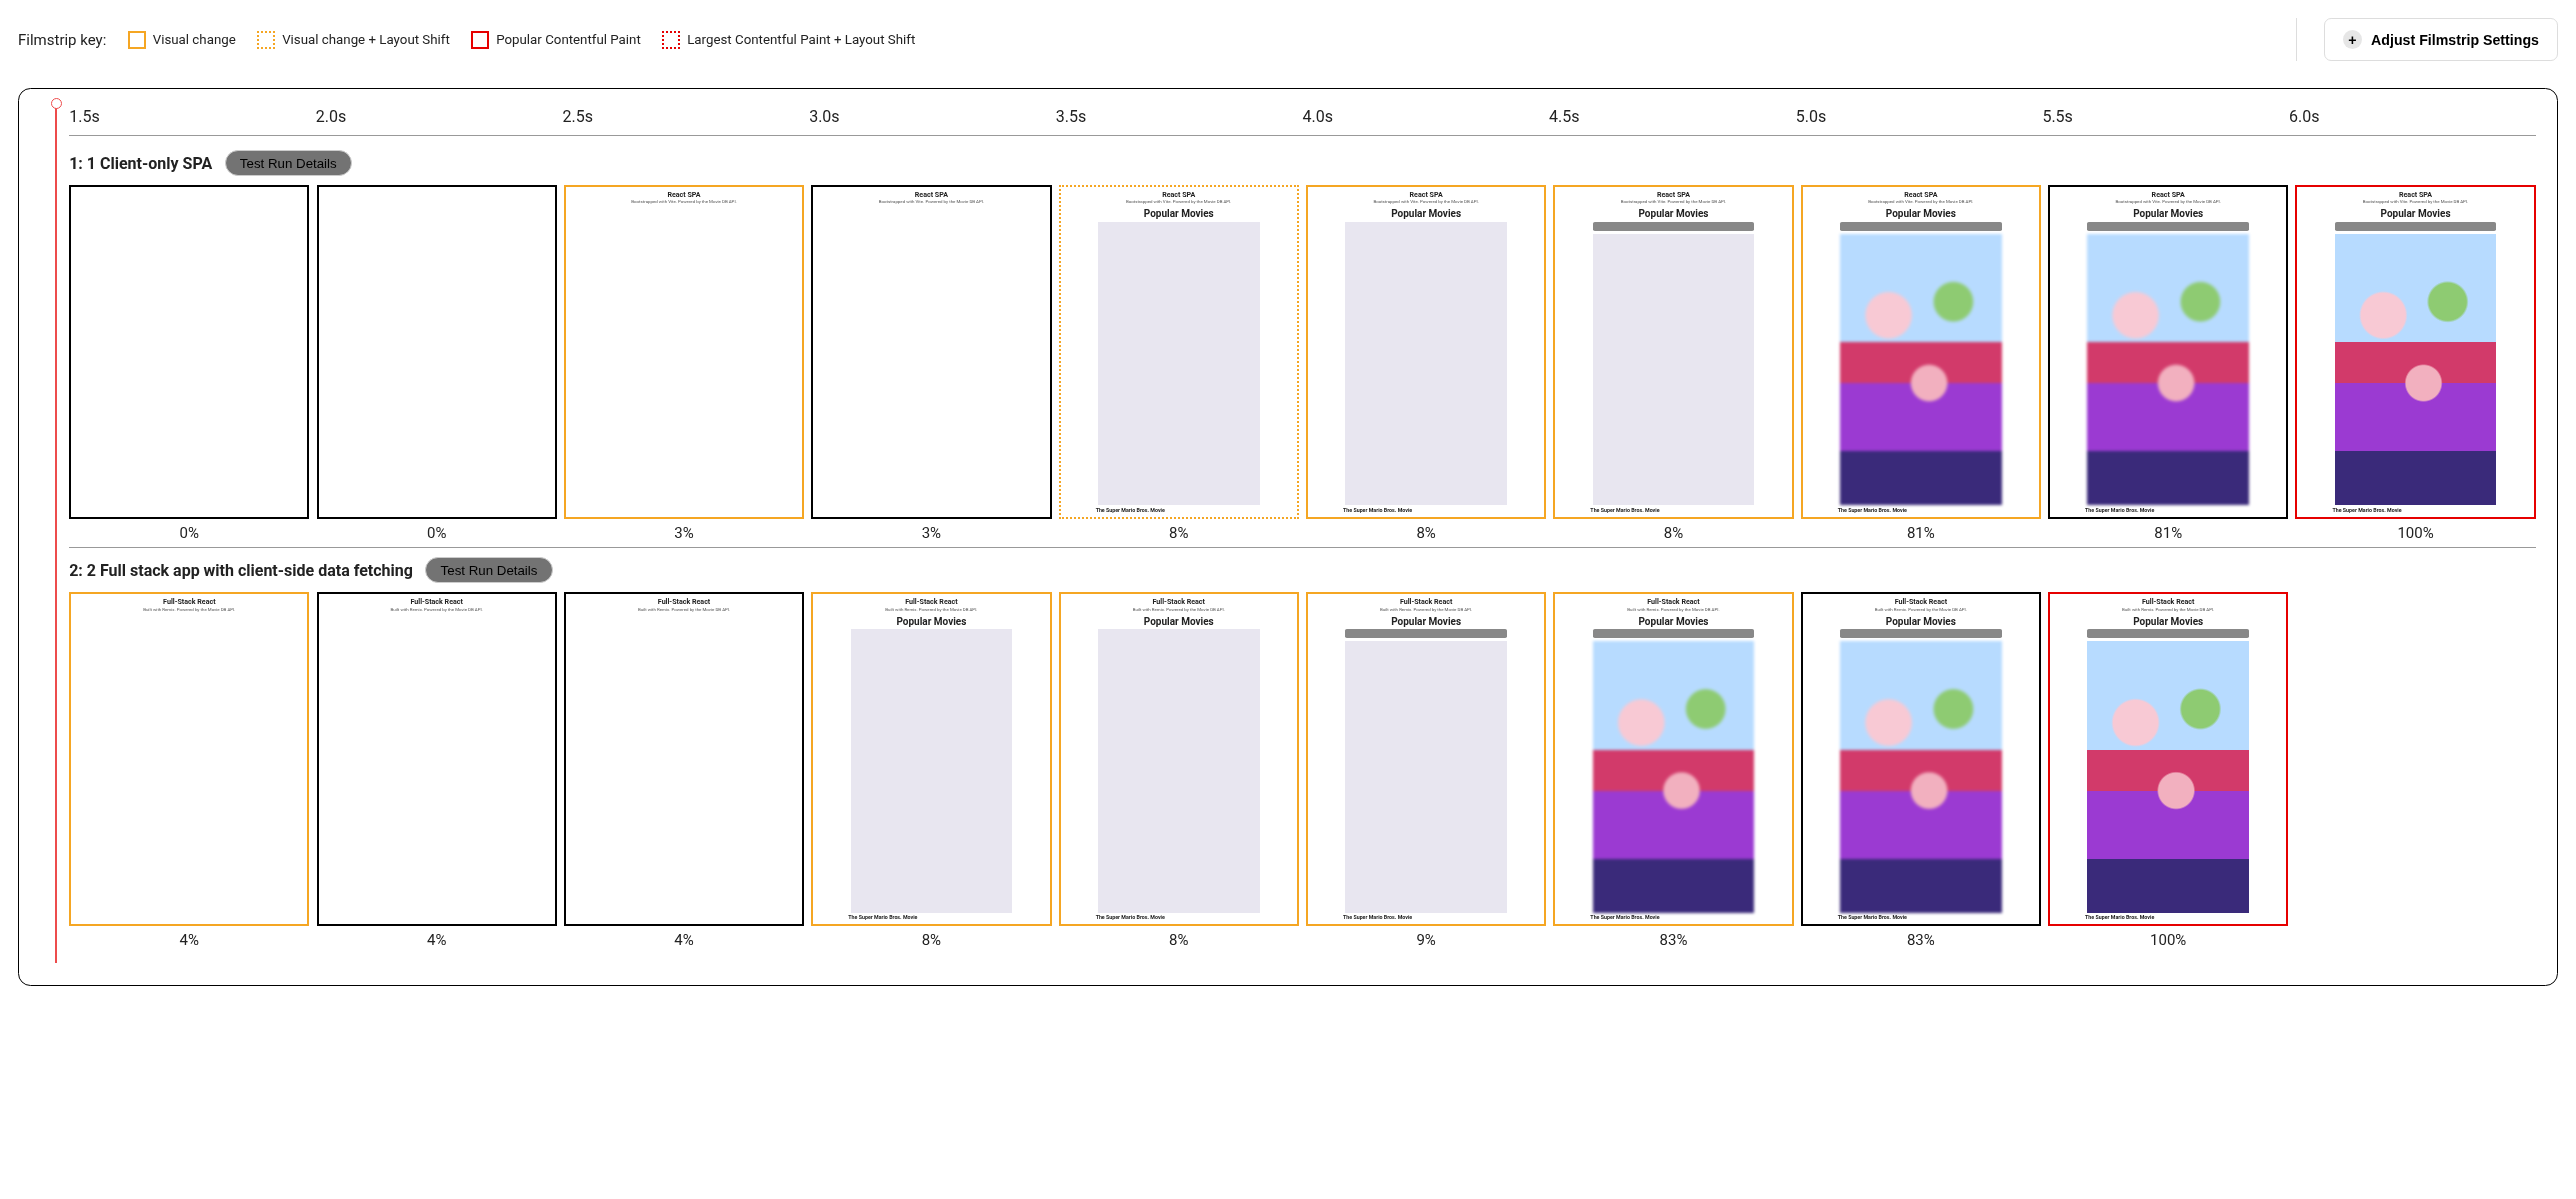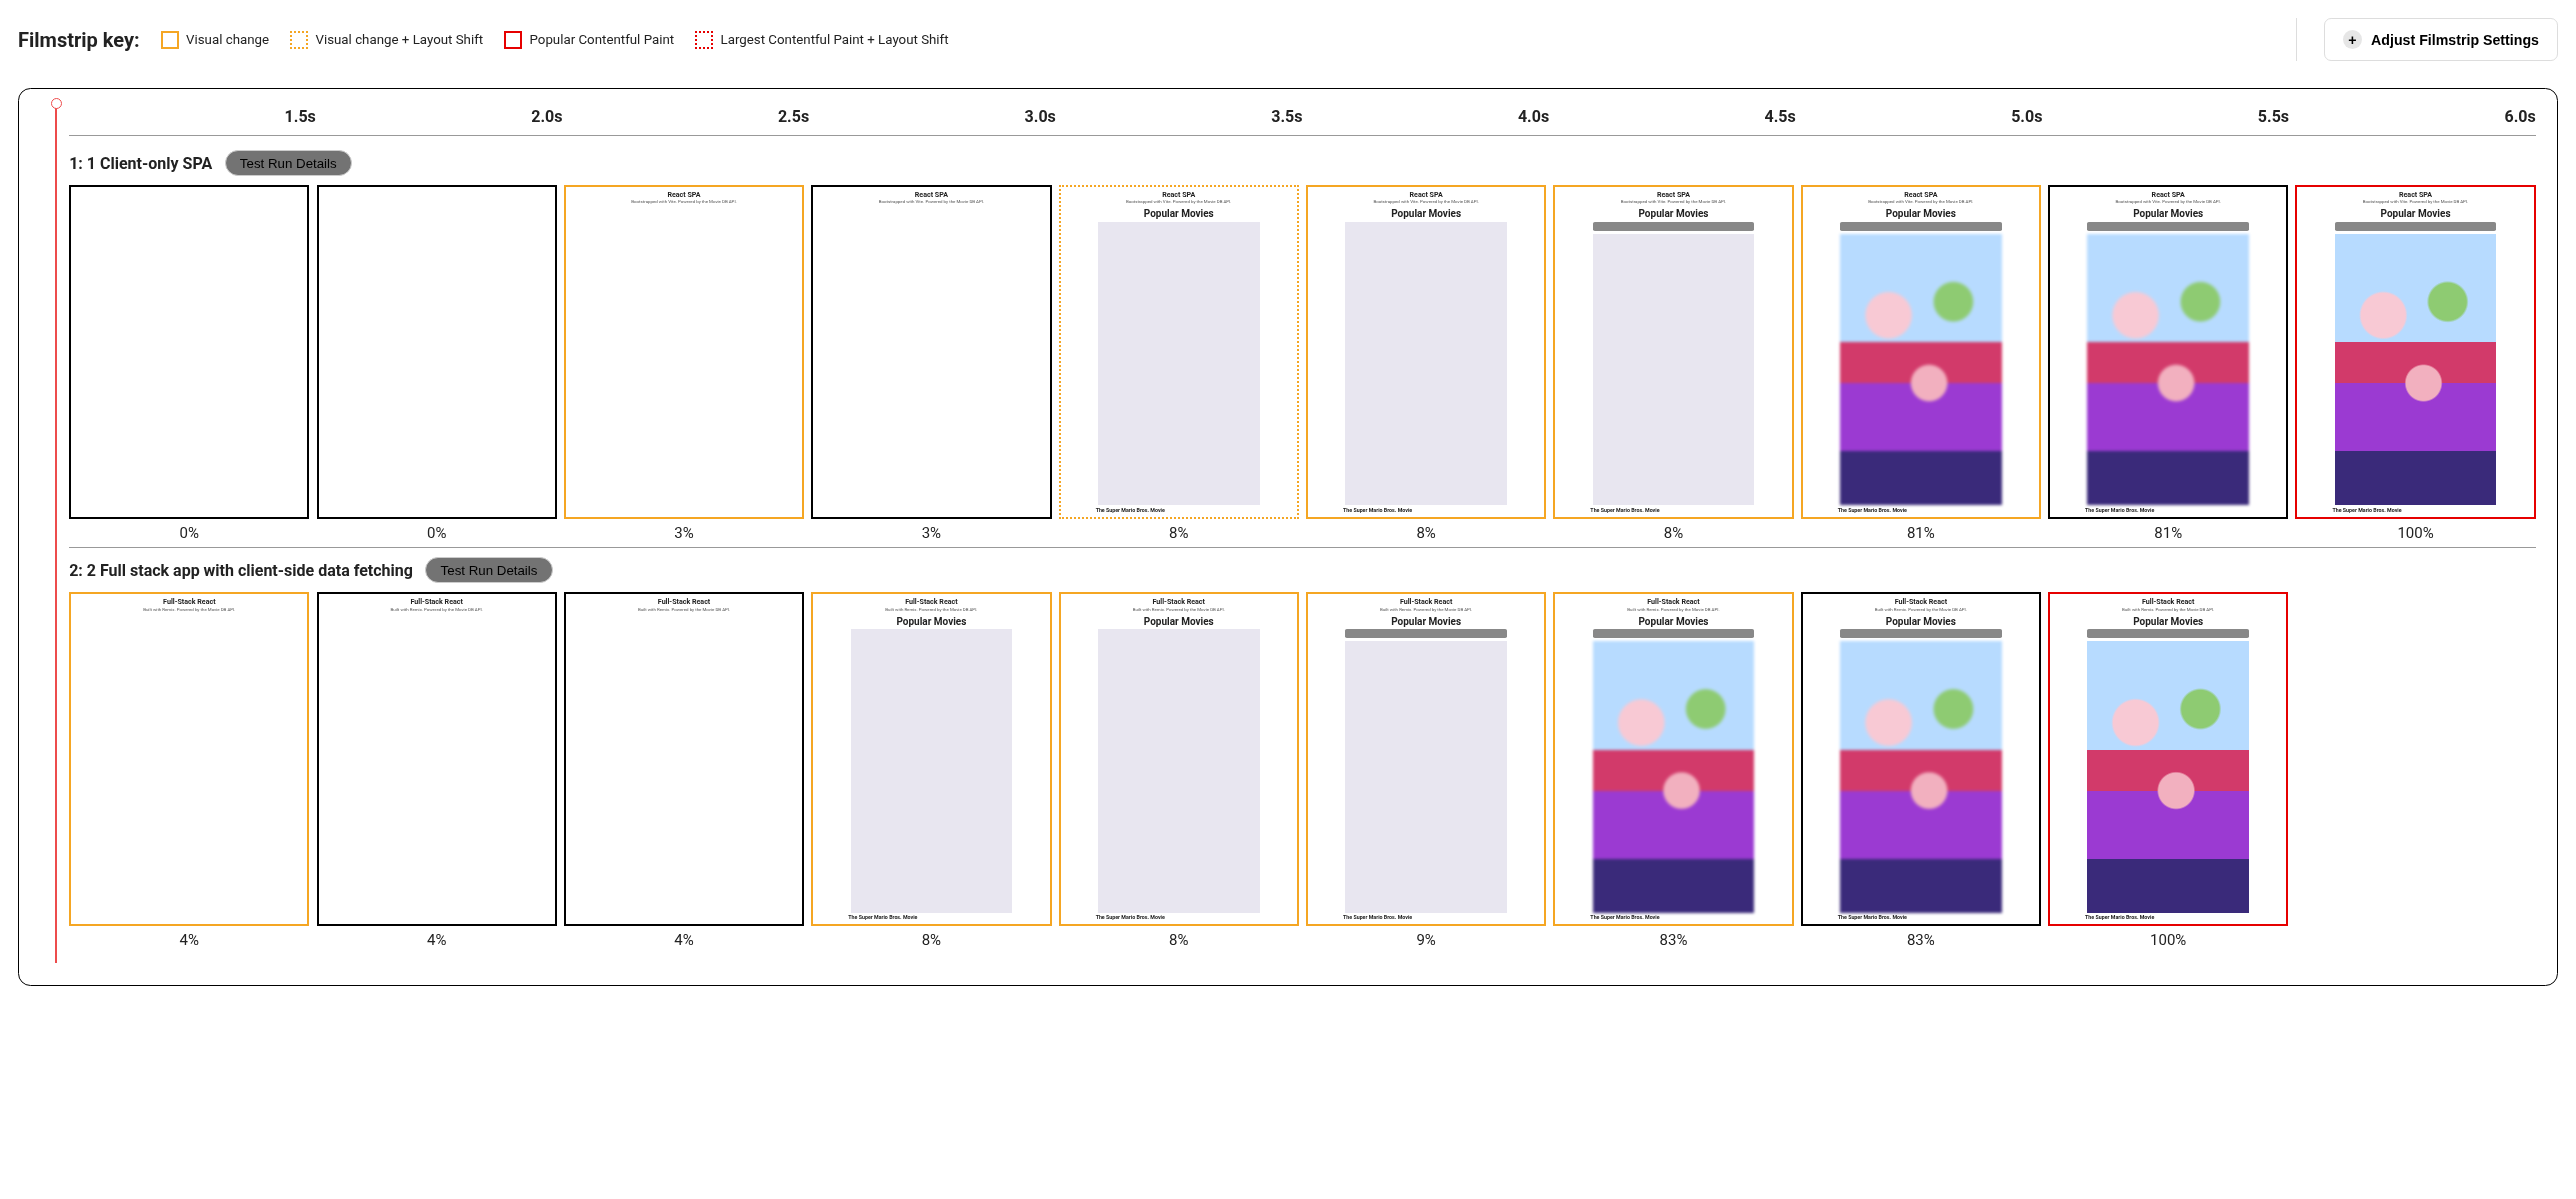"Filmstrip key:" .legend-label { font-size: 20px -> 15px; font-weight: 700 -> 400 }
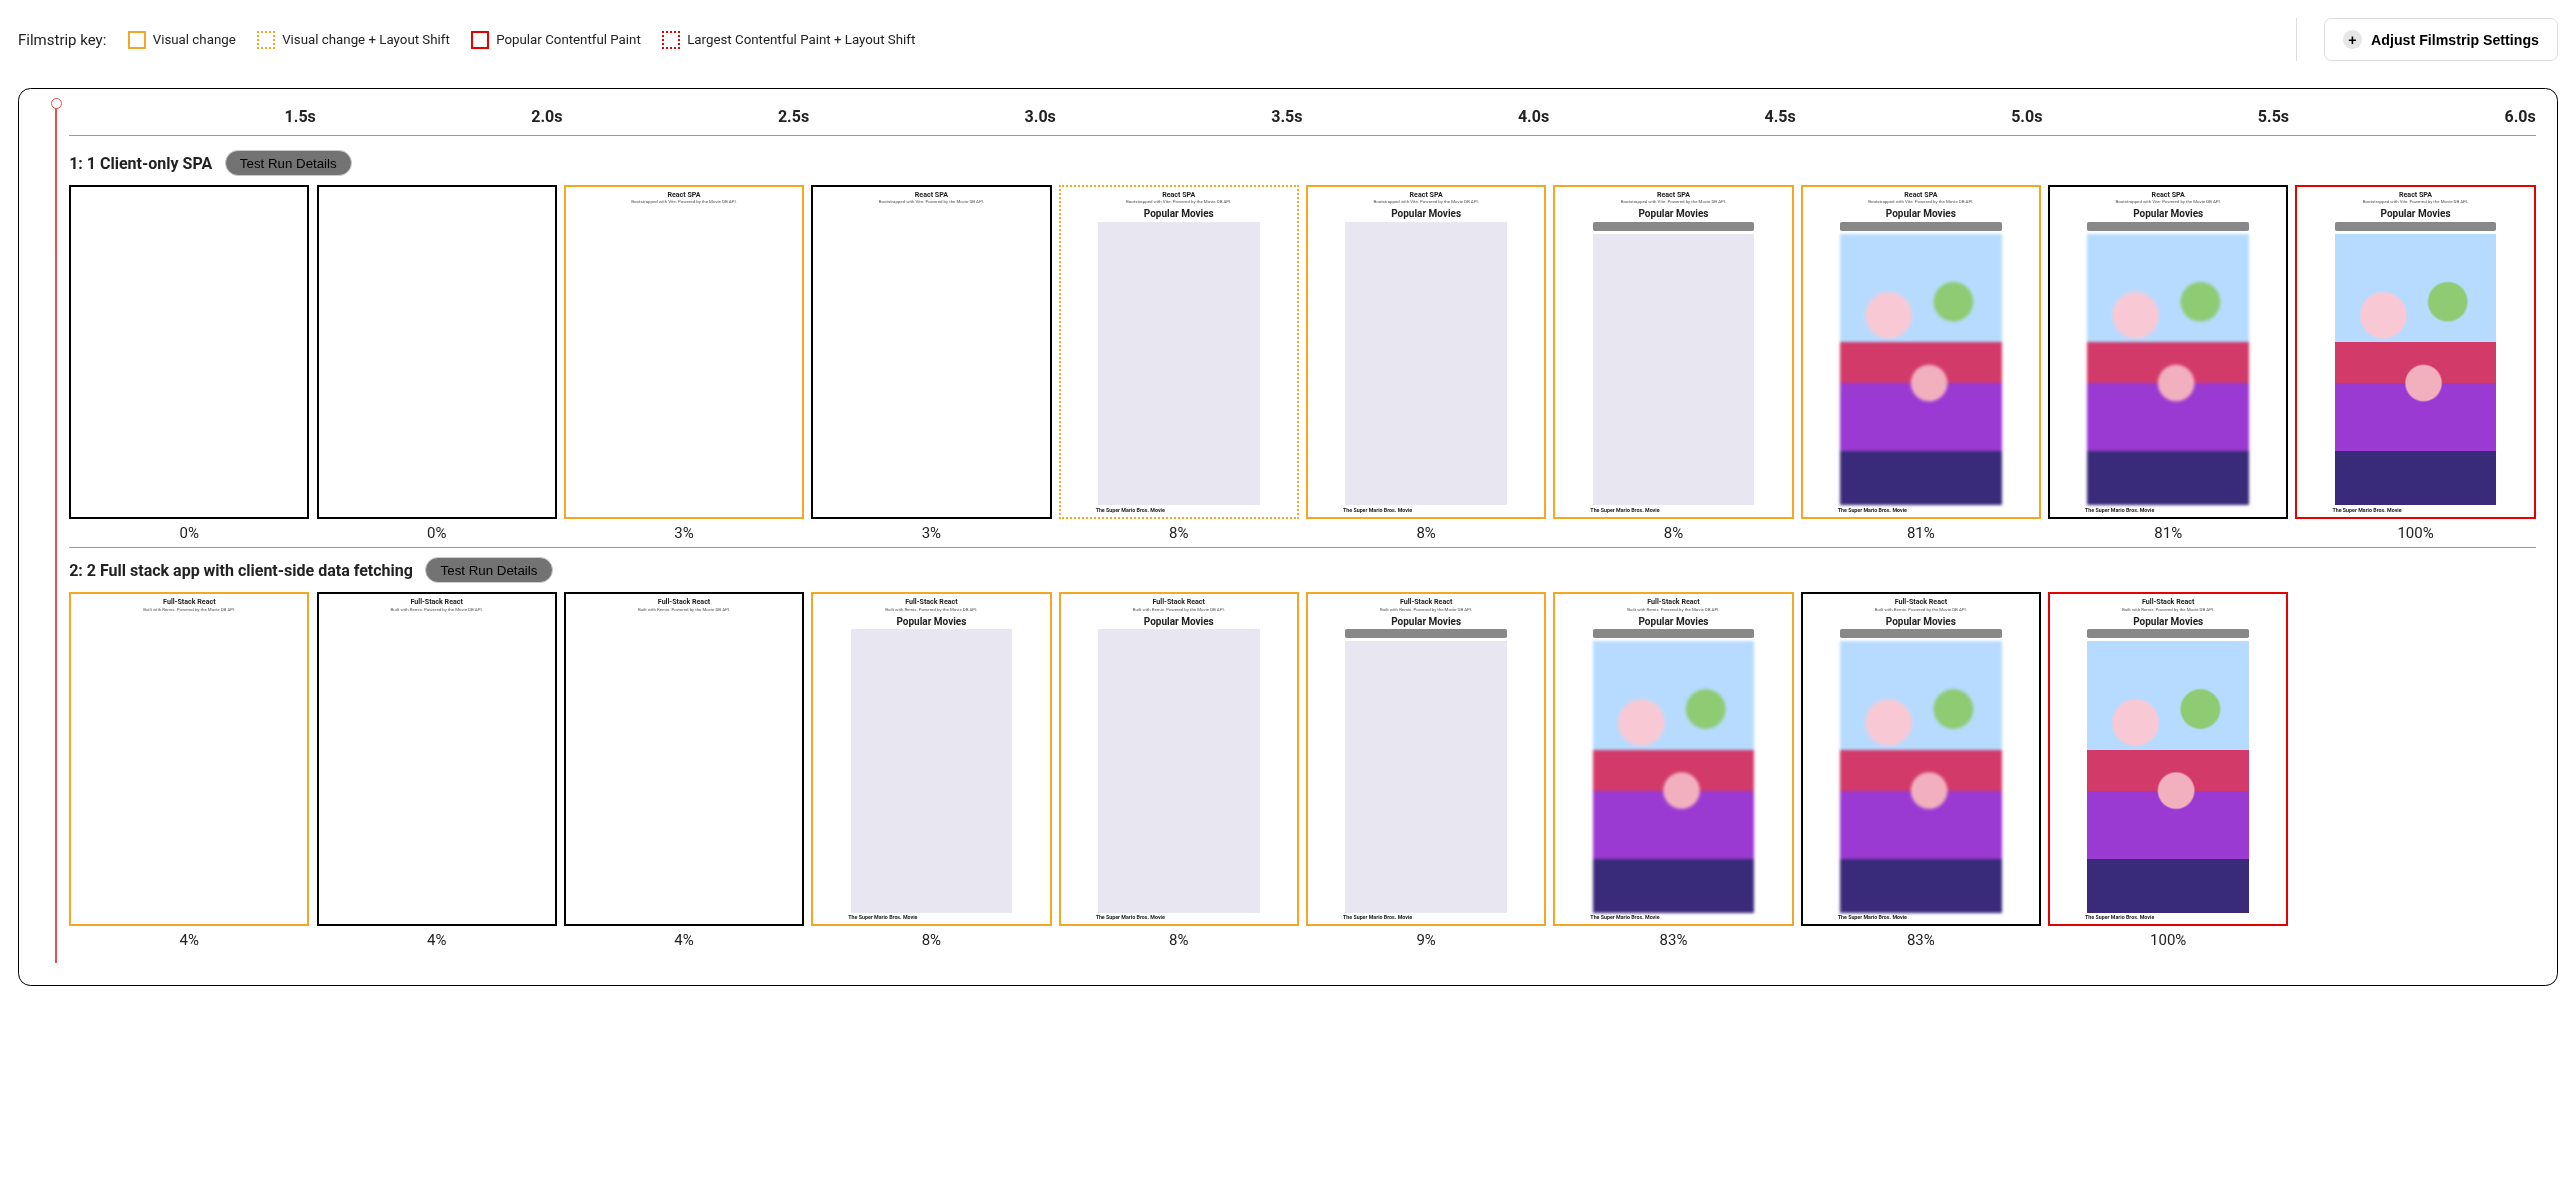"1.5s" .time-row div { font-weight: 700 -> 400; text-align: right -> left }
